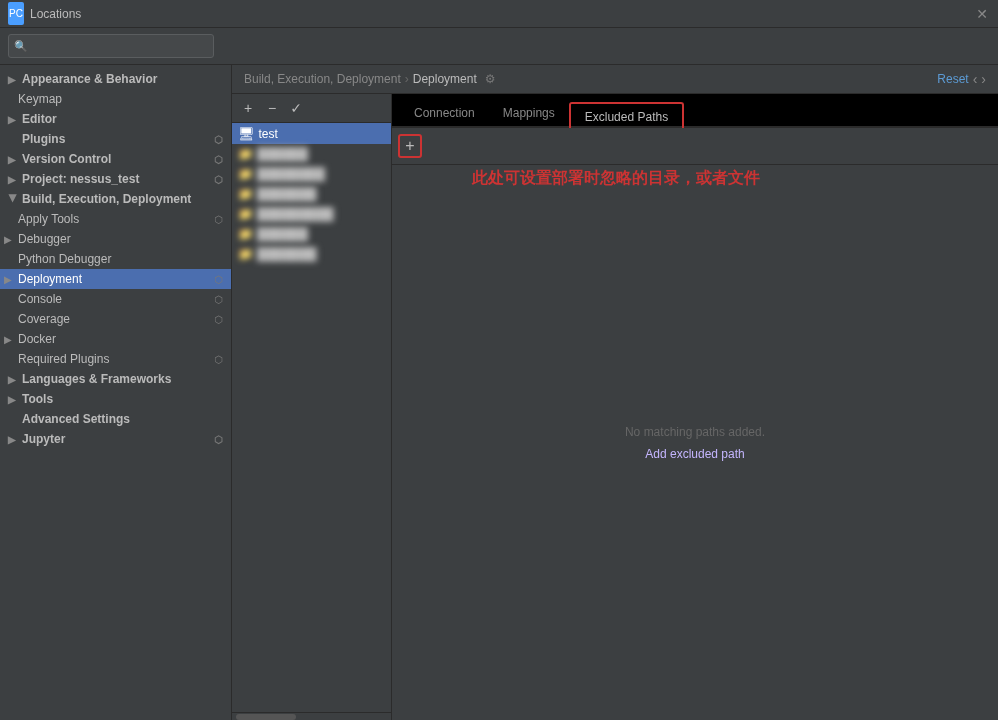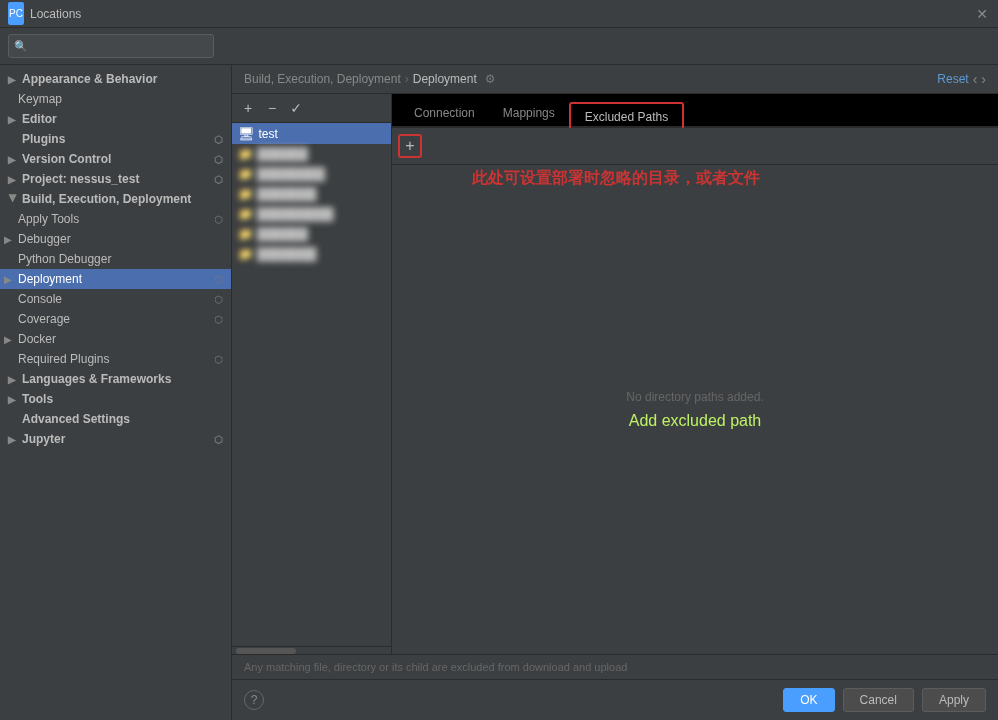"No directory paths added." span.empty-text { text: directory -> matching }
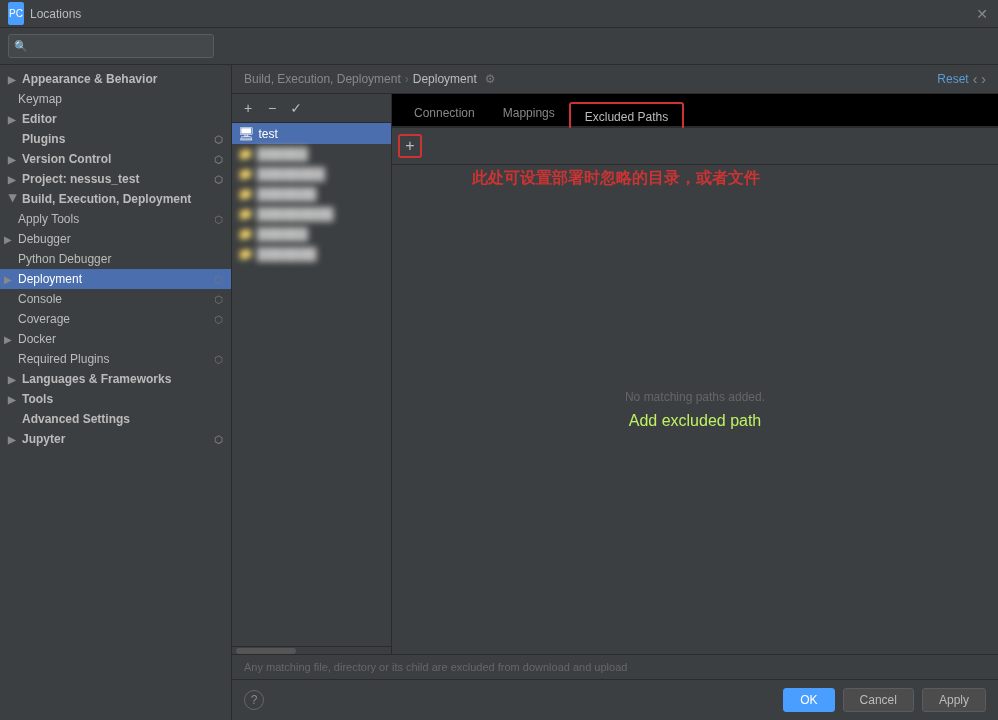"Add excluded path" .add-link { color: #bef264 -> #c4b5fd; font-size: 16px -> 12px }
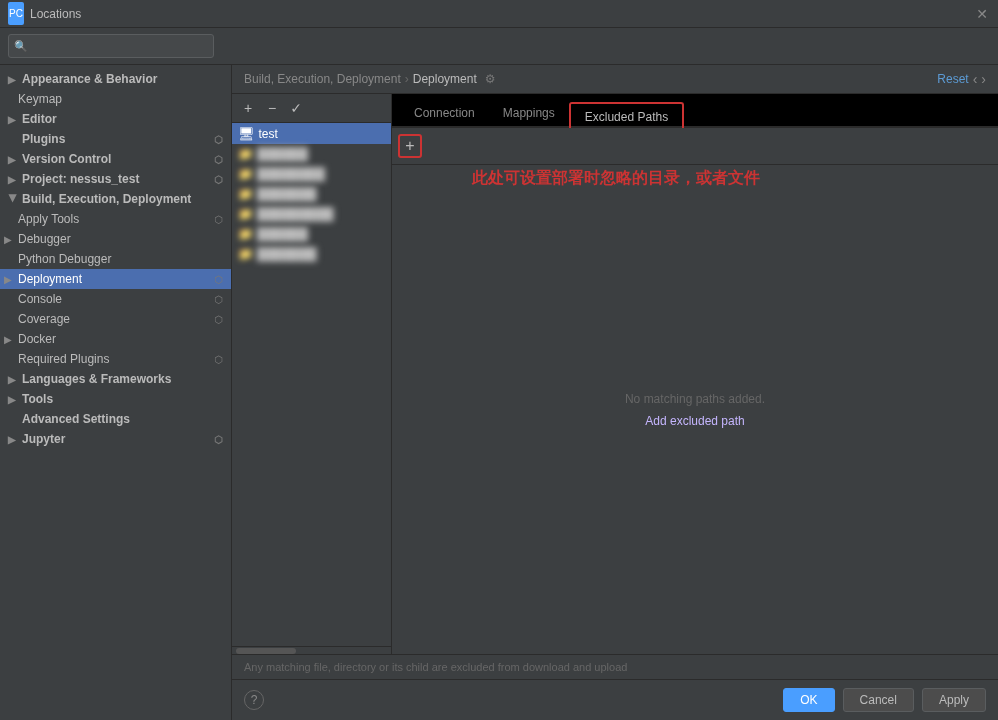"Any matching file, directory or" div.footer-bar { html: <div> <div>Any matching file, directory or its child are excluded from download and upload</div> <div> <div> <div>?</div> </div> <button>OK</button> <button>Cancel</button> <button>Apply</button> </div> </div> -> none }
